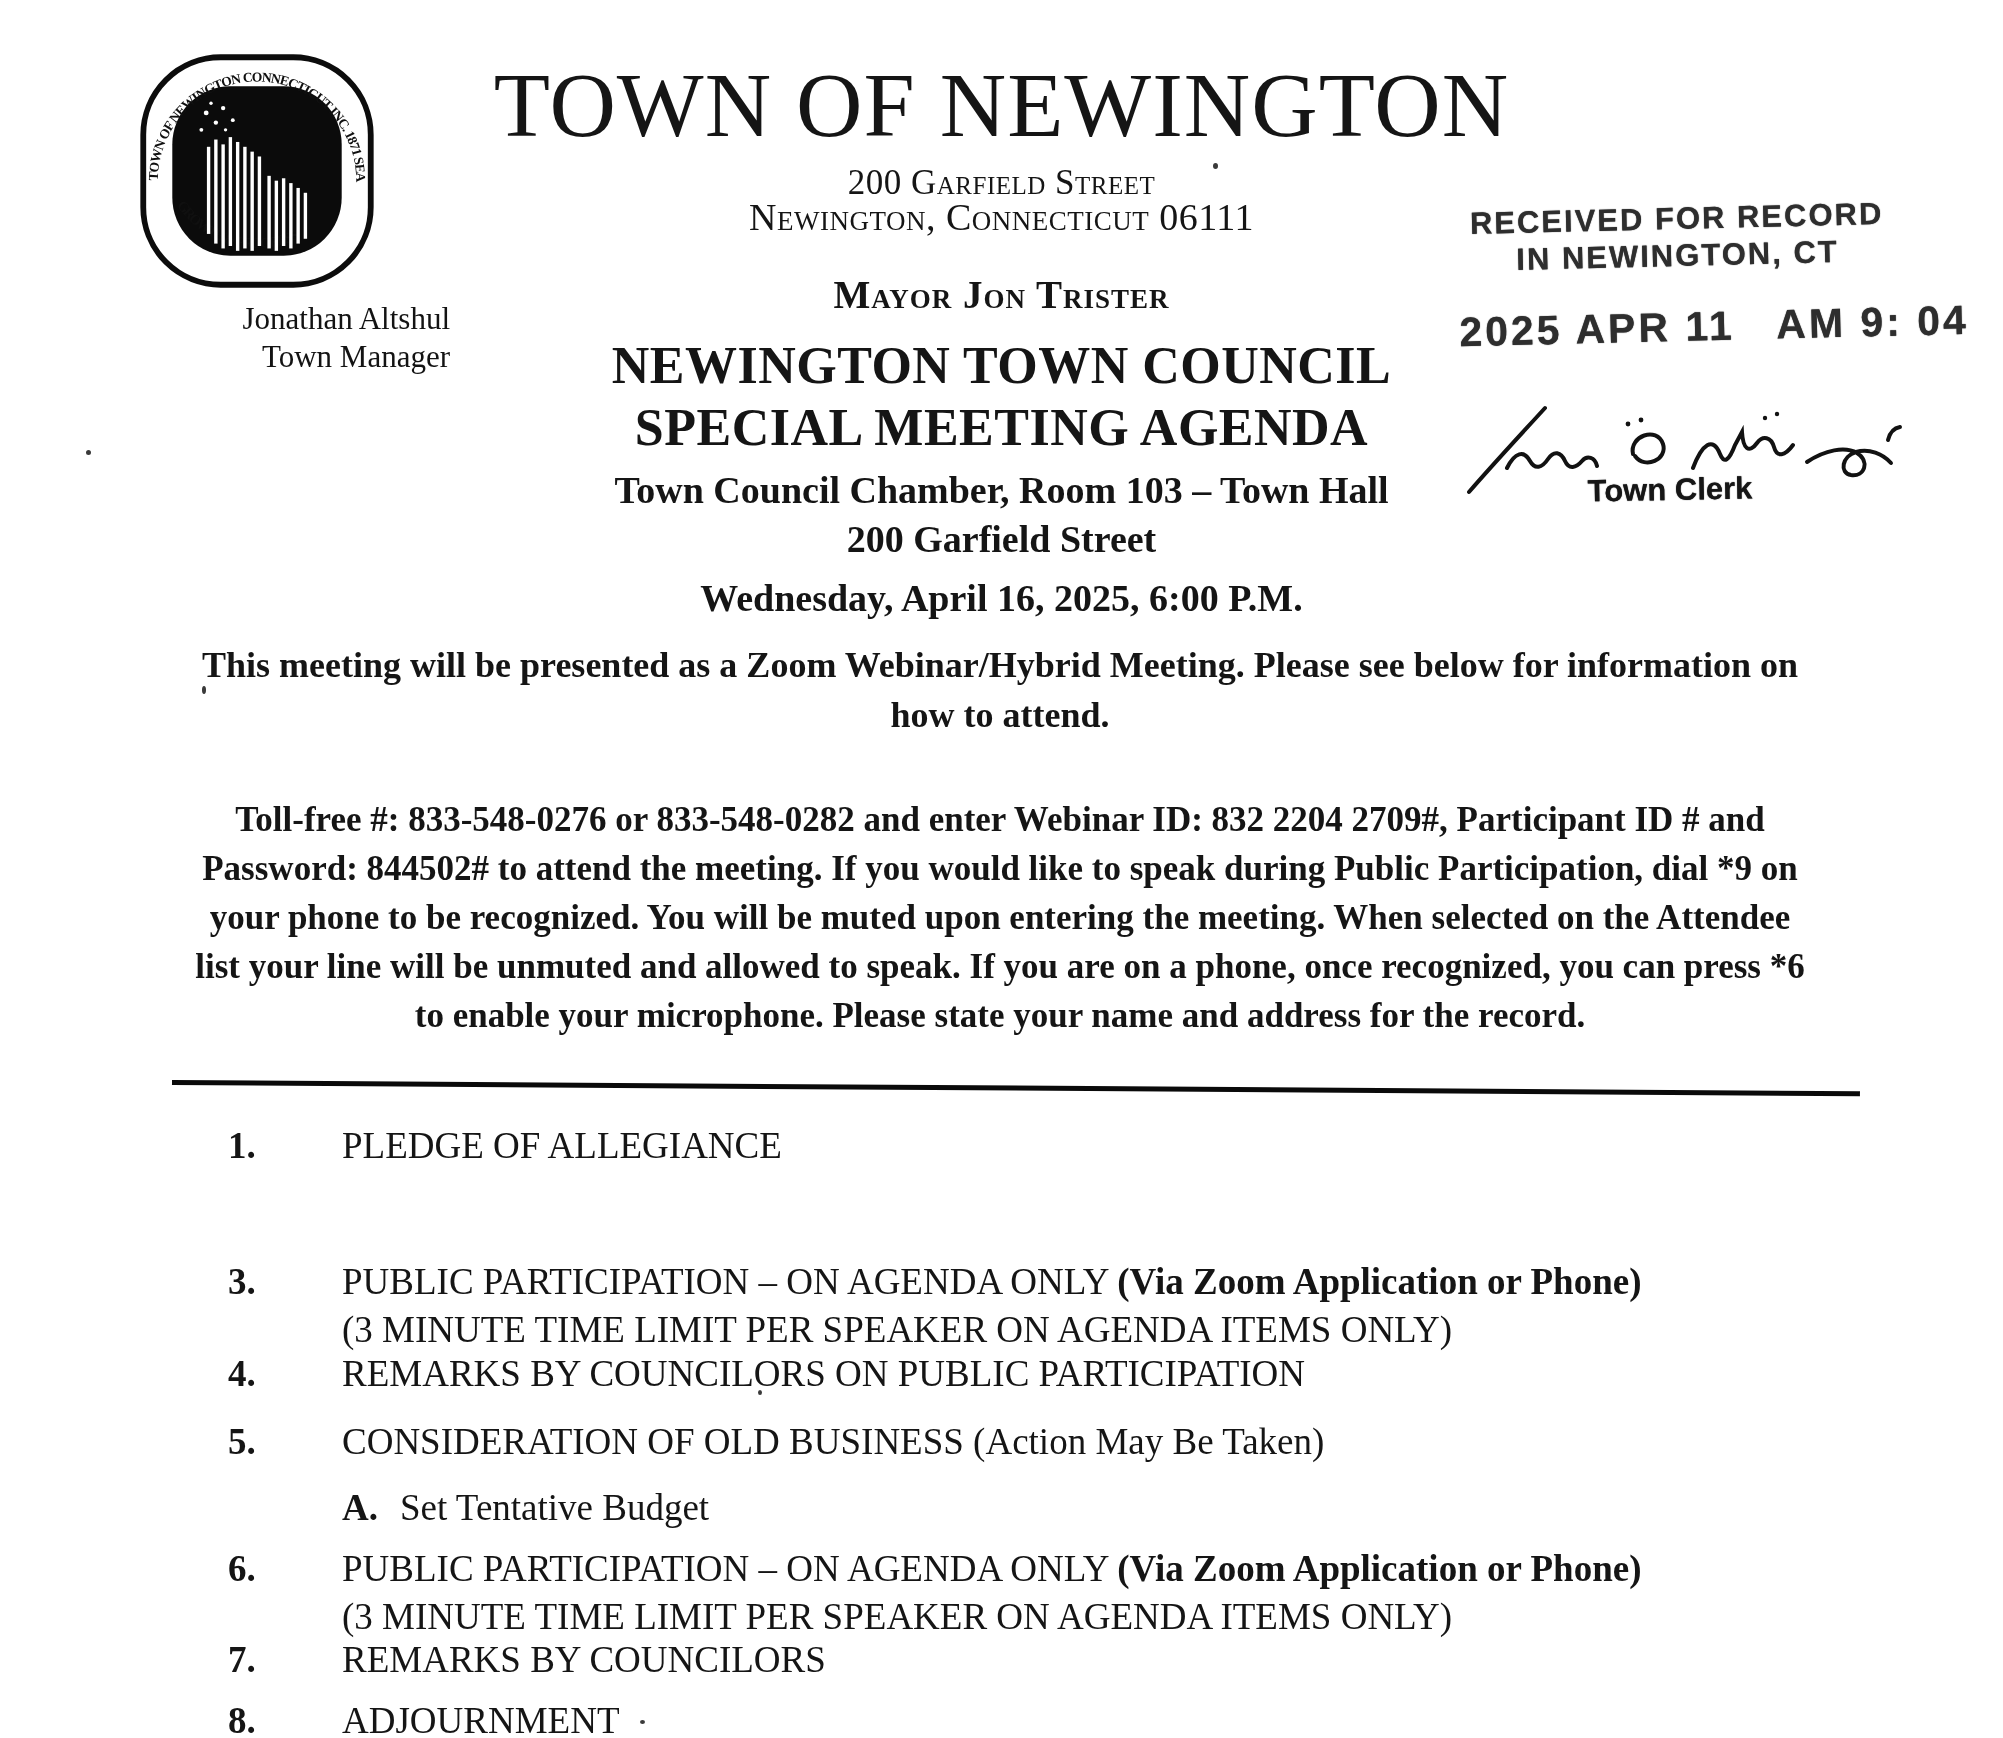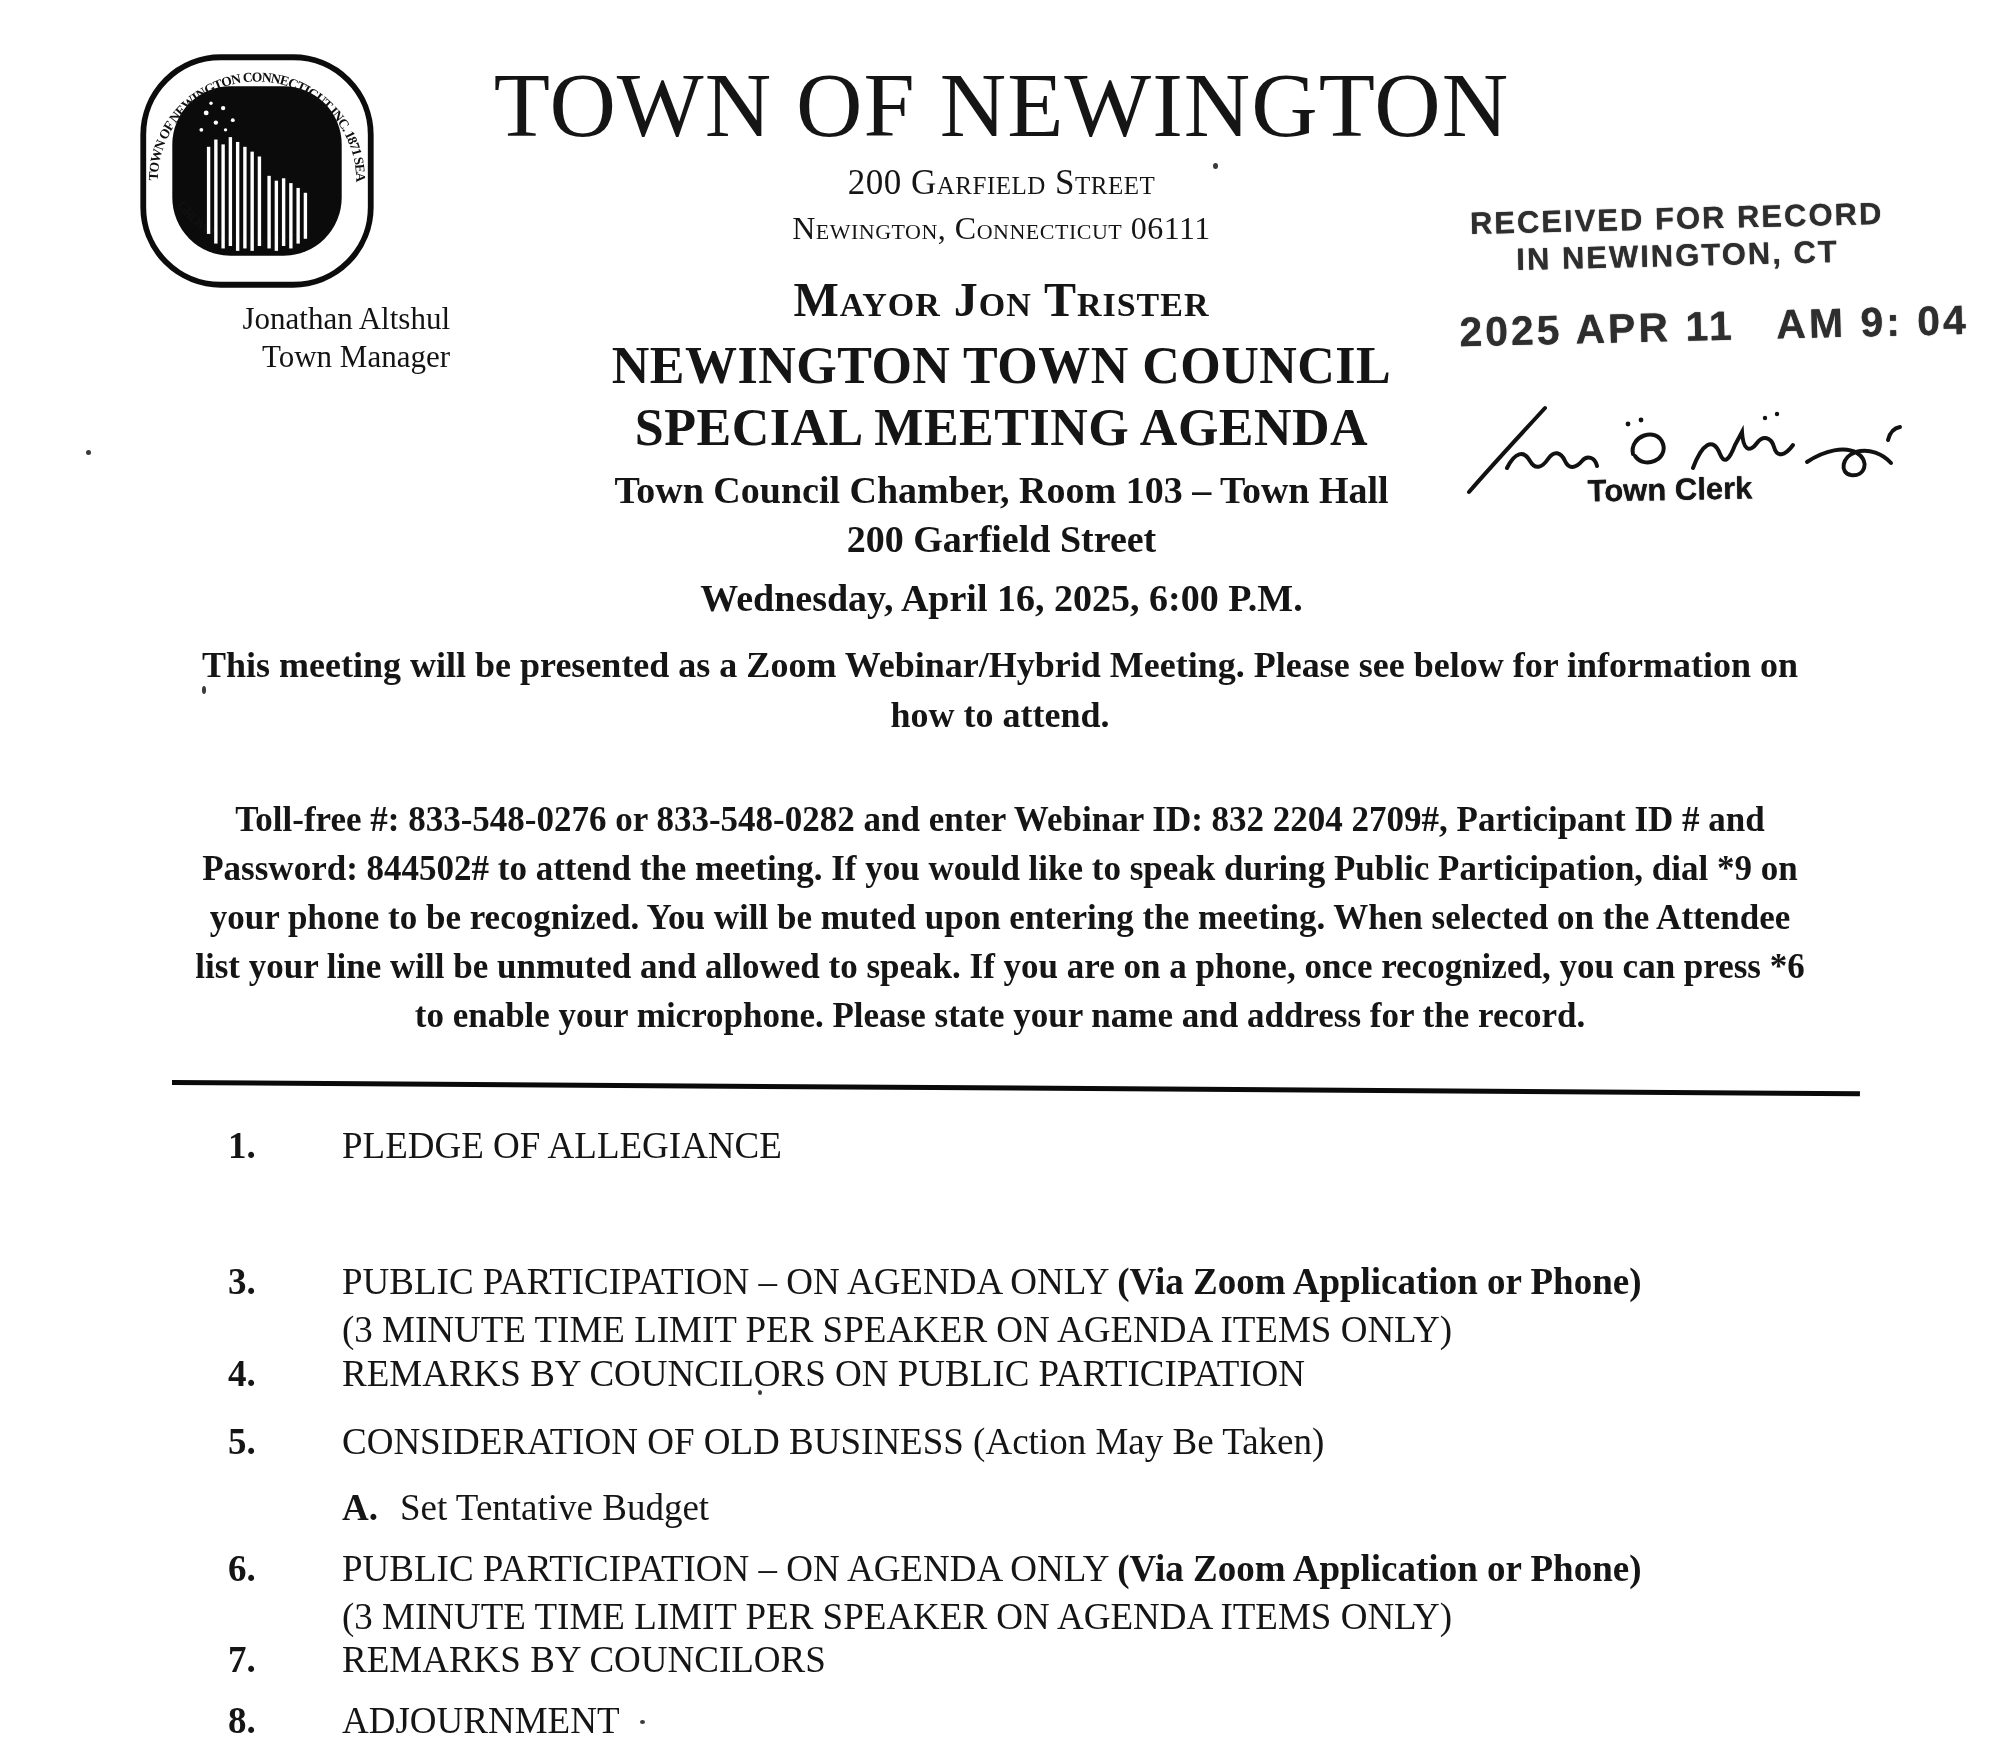"Newington, Connecticut 06111" .addr2 { font-size: 32px -> 38px; top: 210px -> 195px }
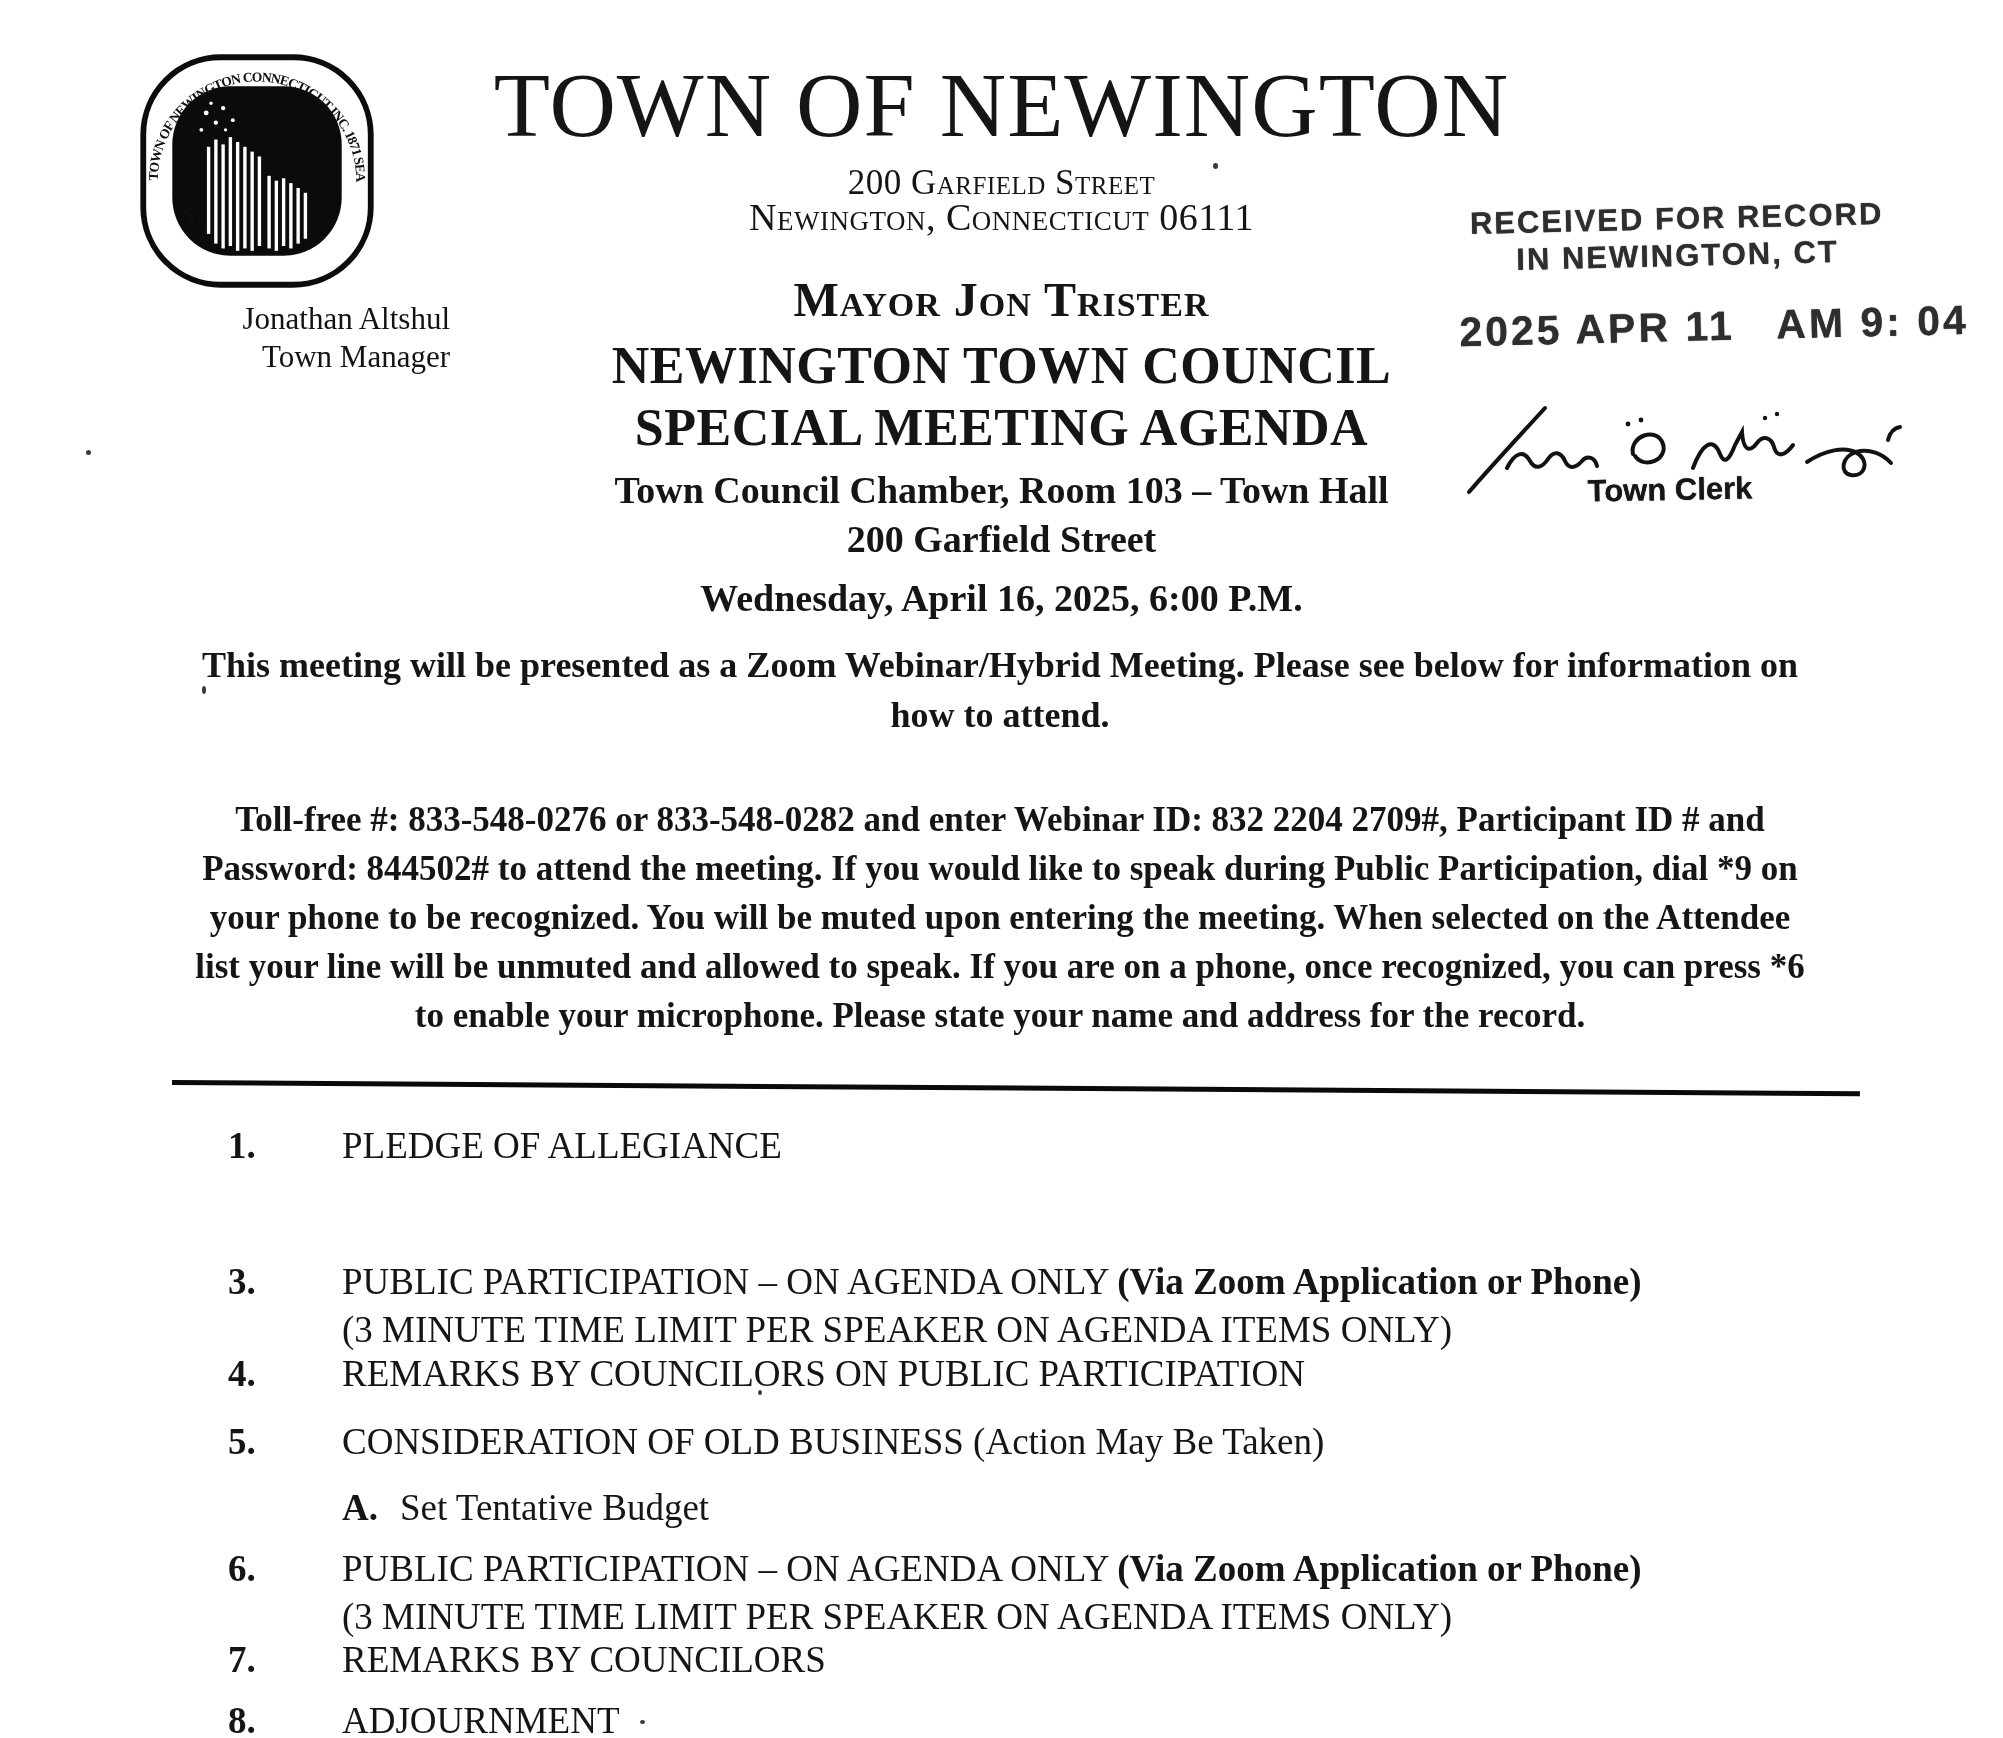"Mayor Jon Trister" .mayor { font-size: 48px -> 39px }
